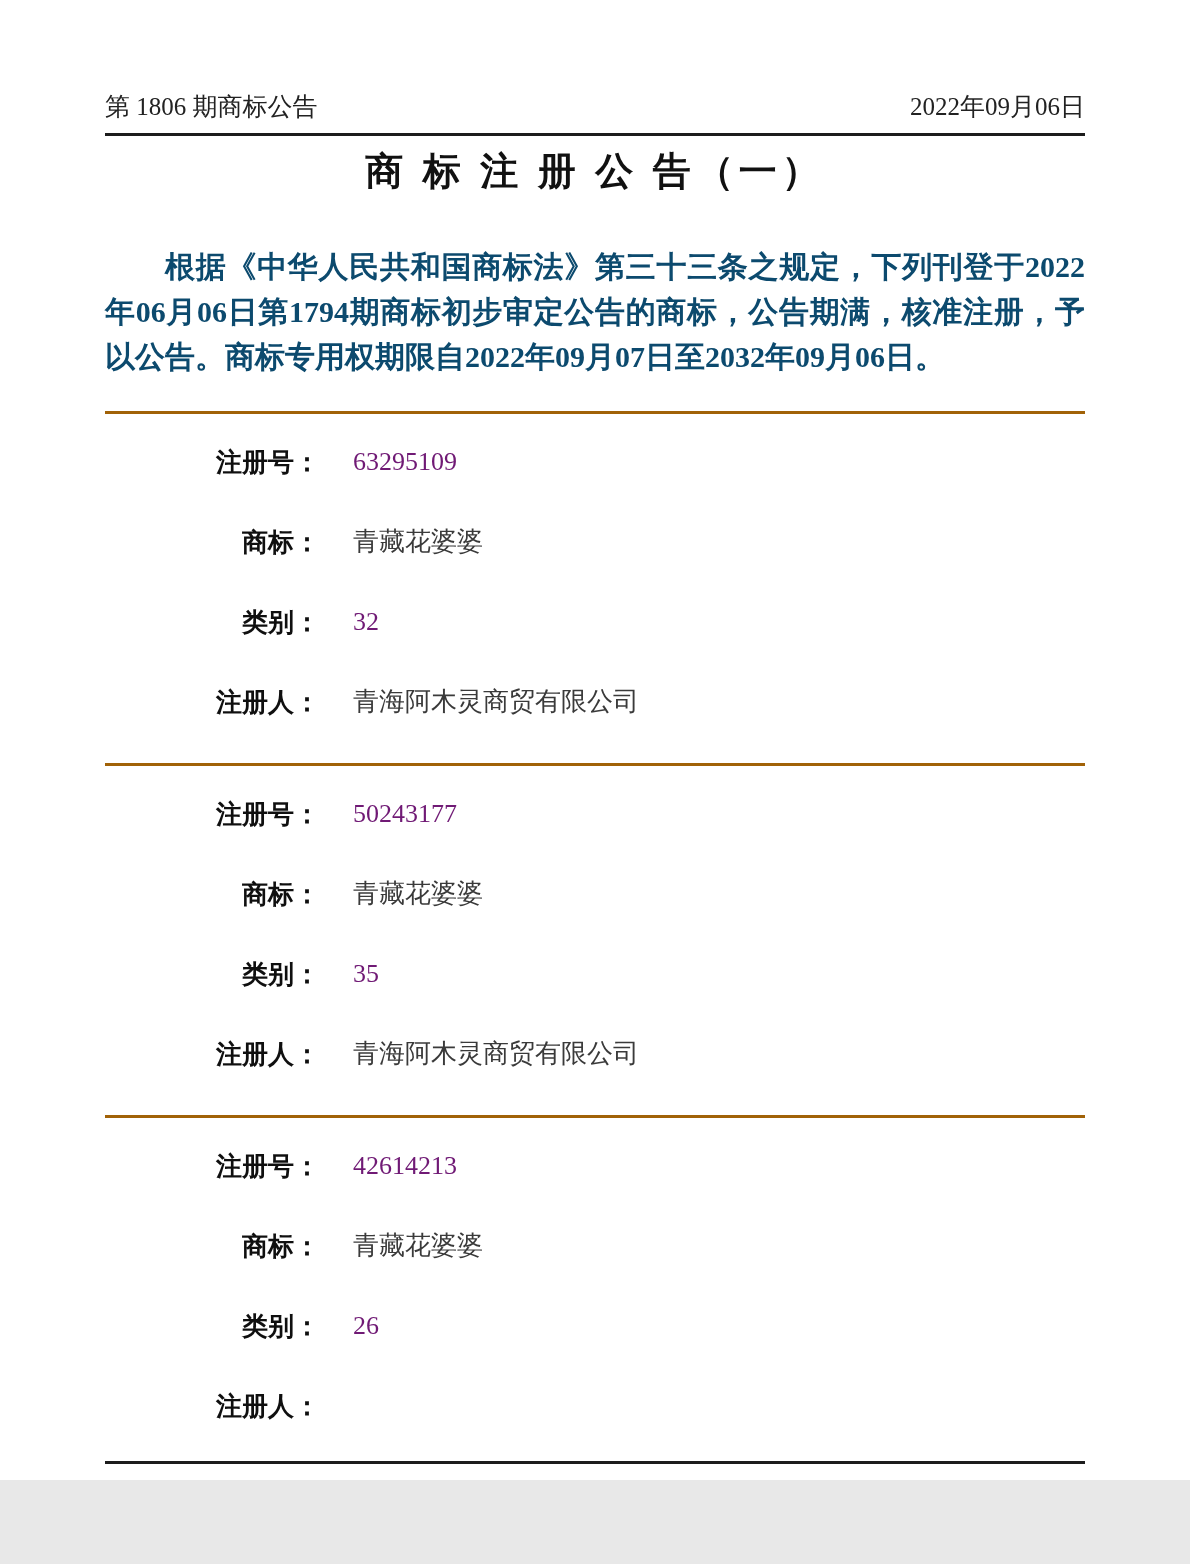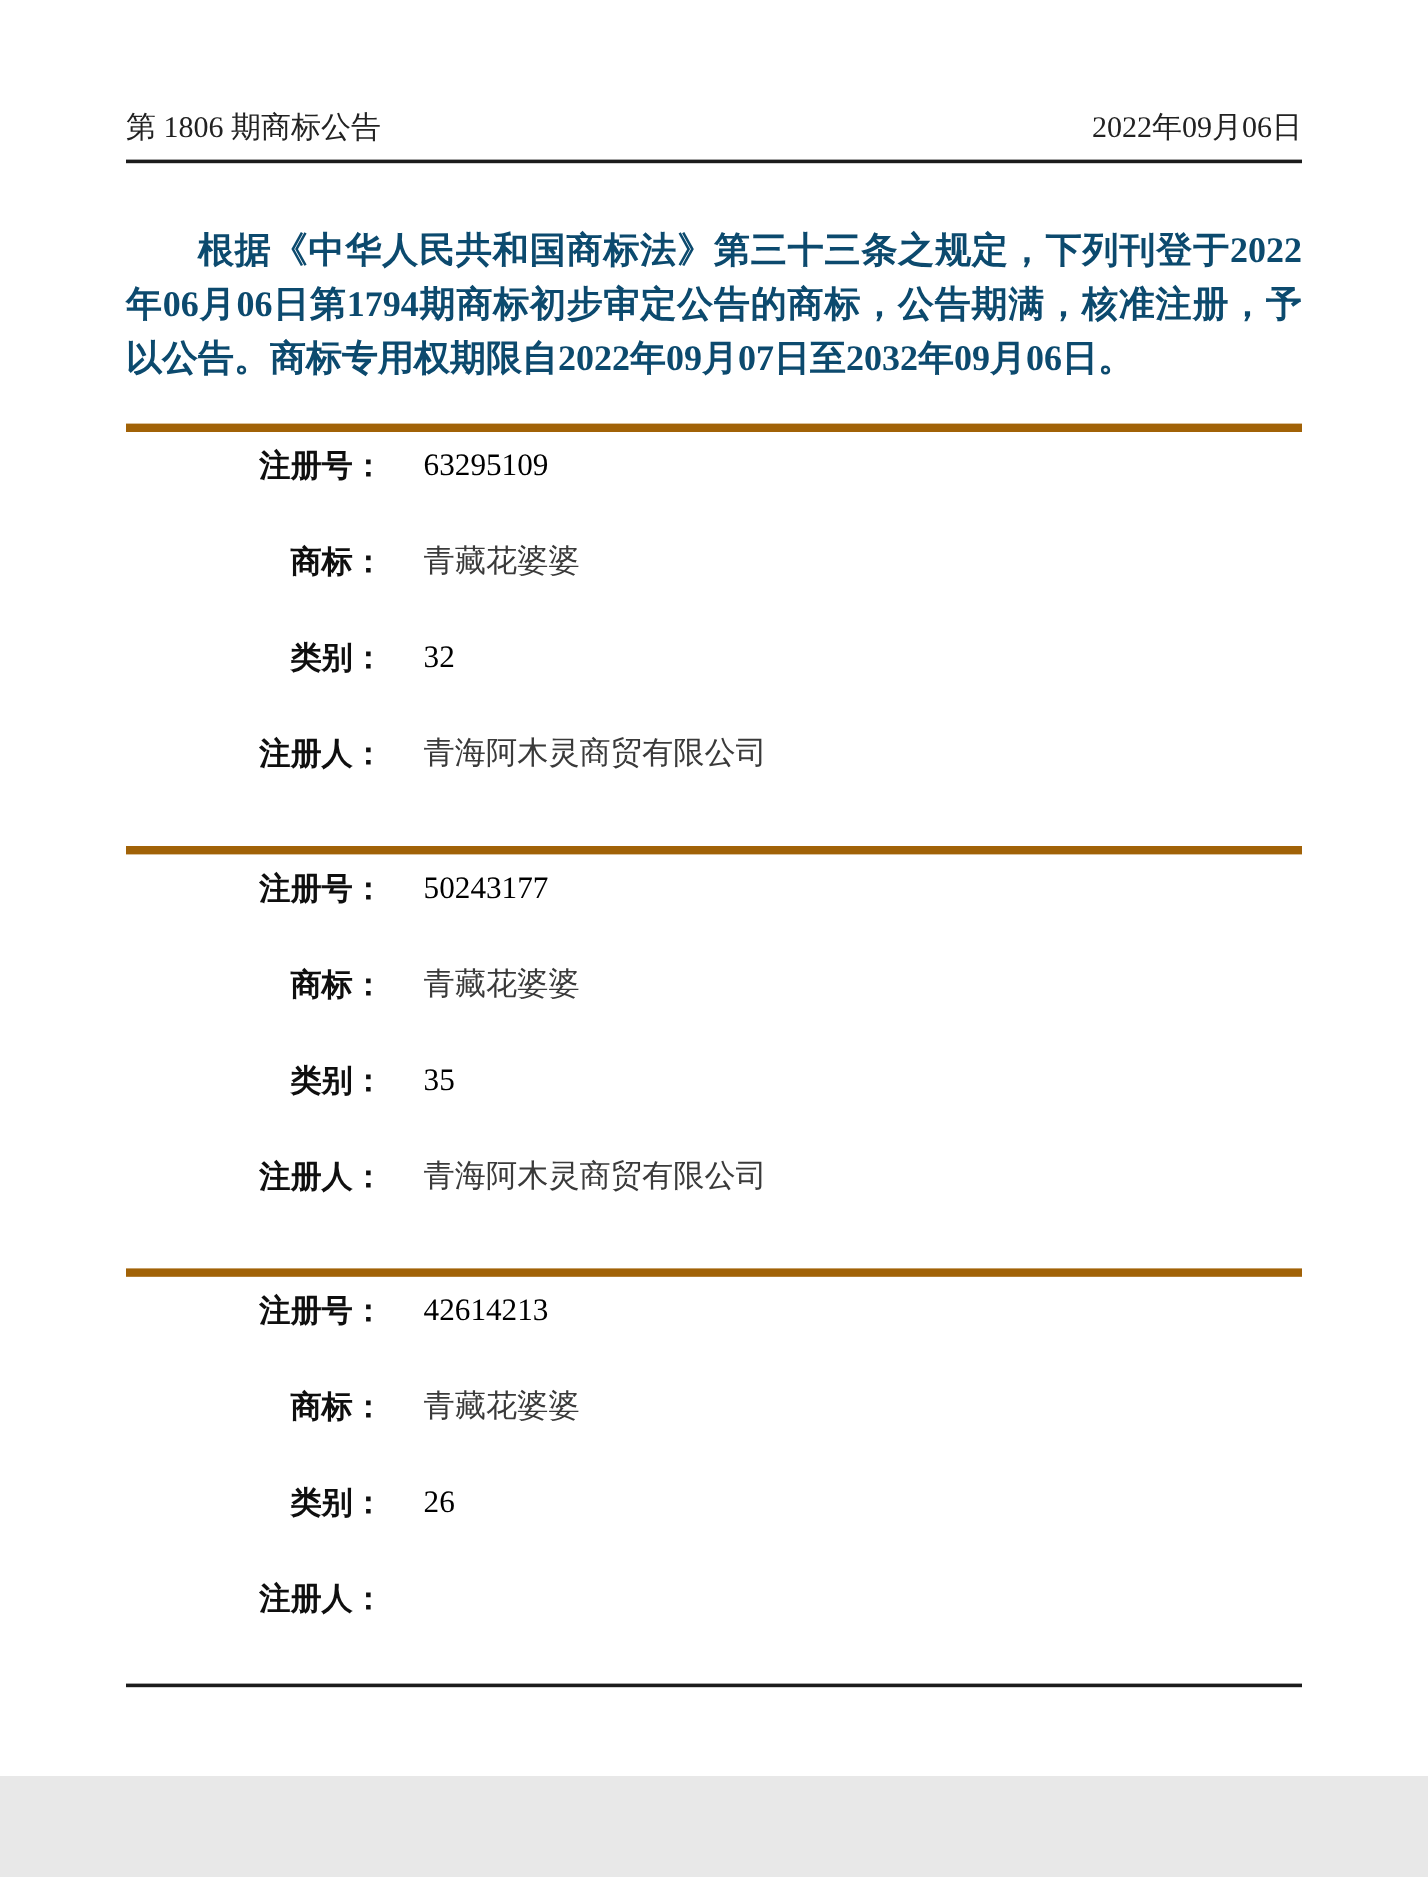"商 标 注 册 公" h1.title { html: none -> <h1>商 标 注 册 公 告（一）</h1> }
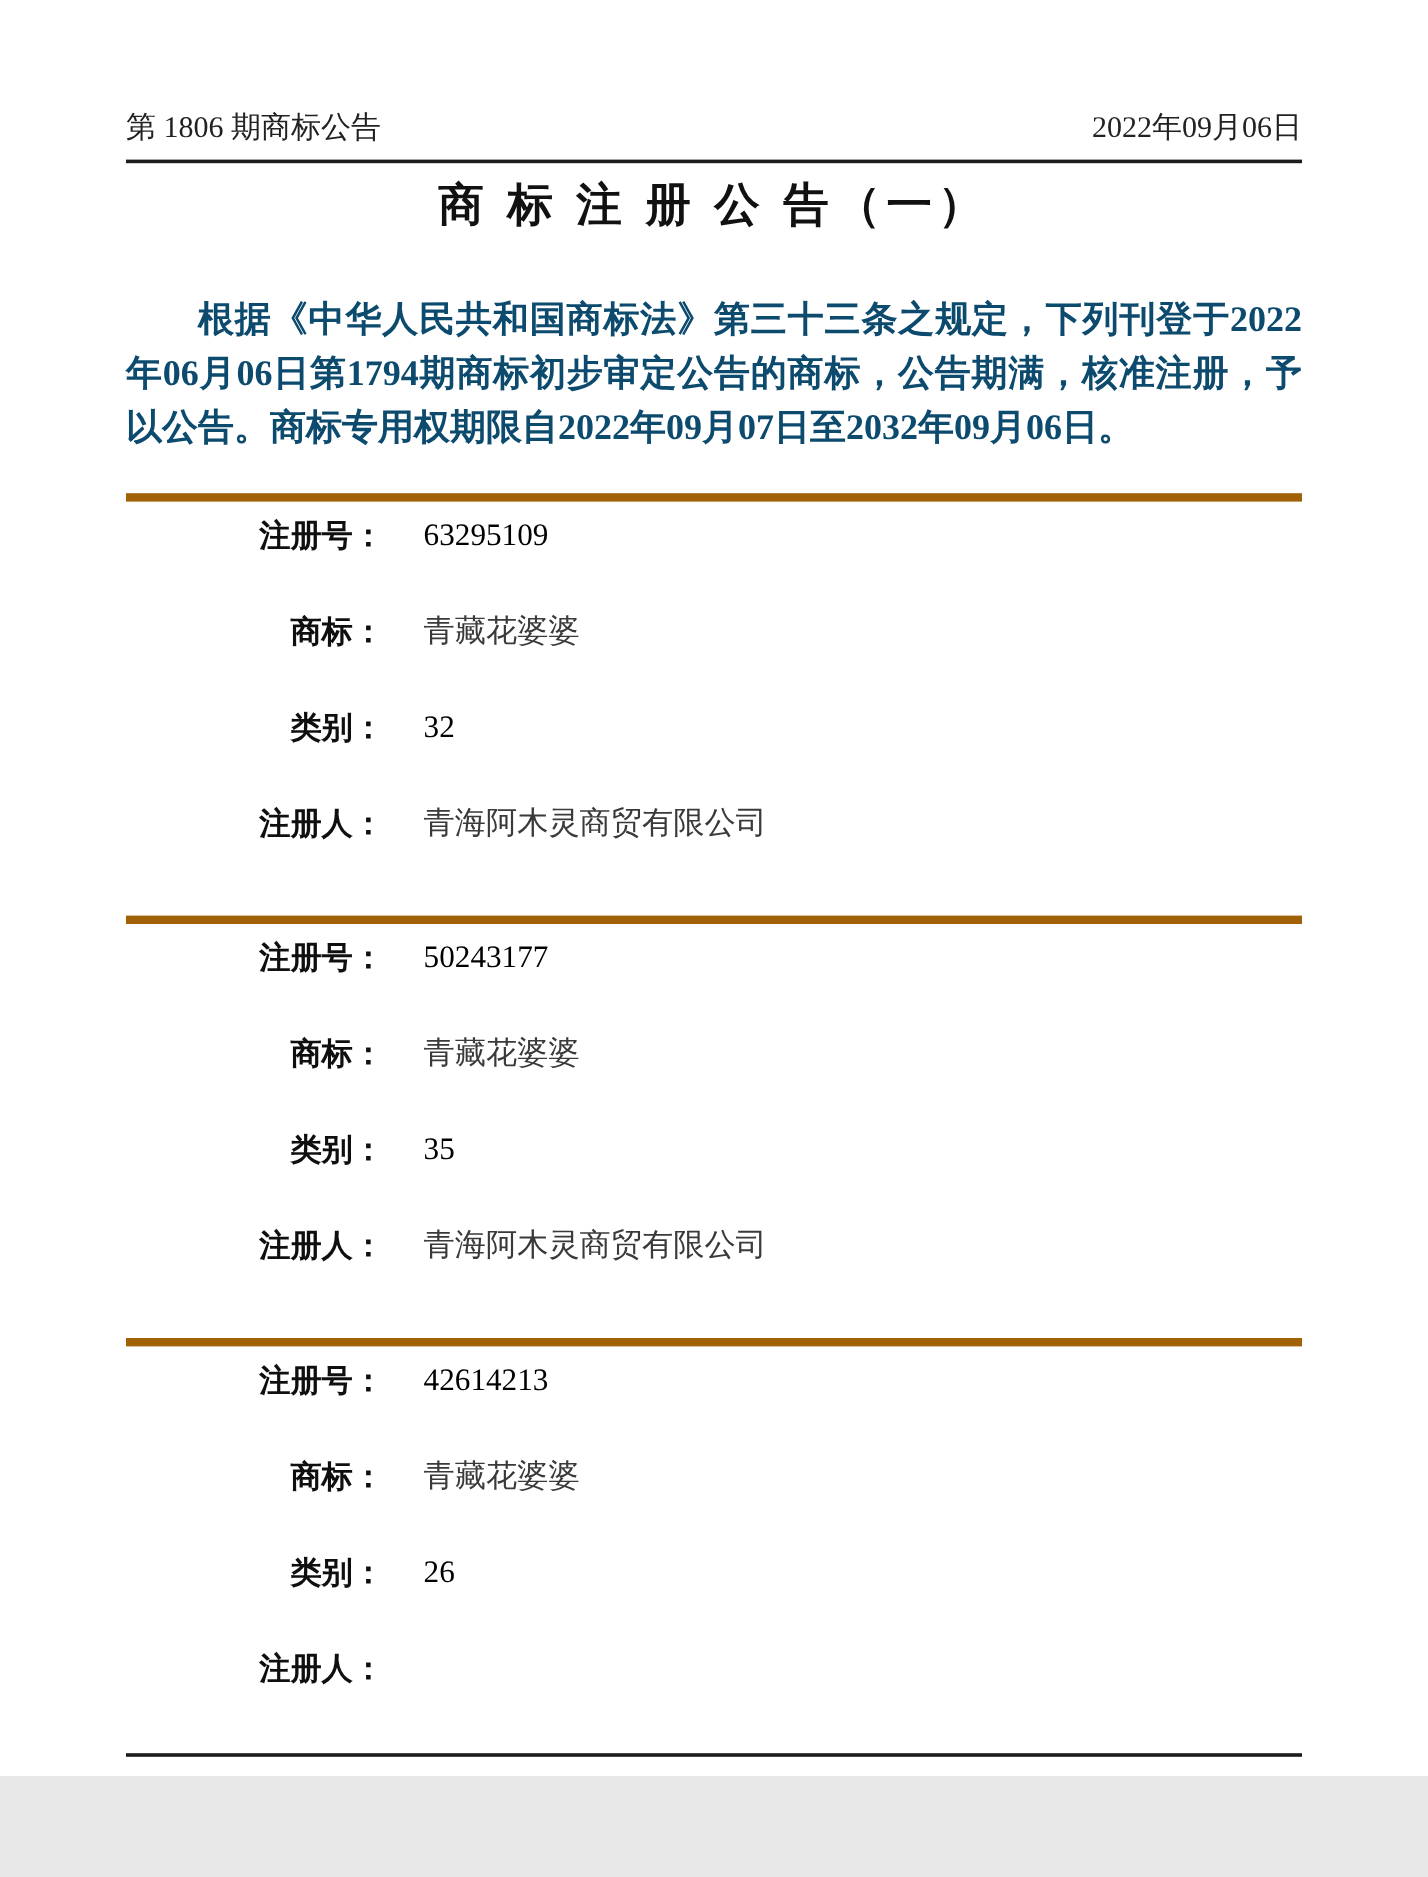"注册号：" .entry { border-top: 7px solid #a16207 -> 3px solid #a16207; padding-top: 12px -> 32px }
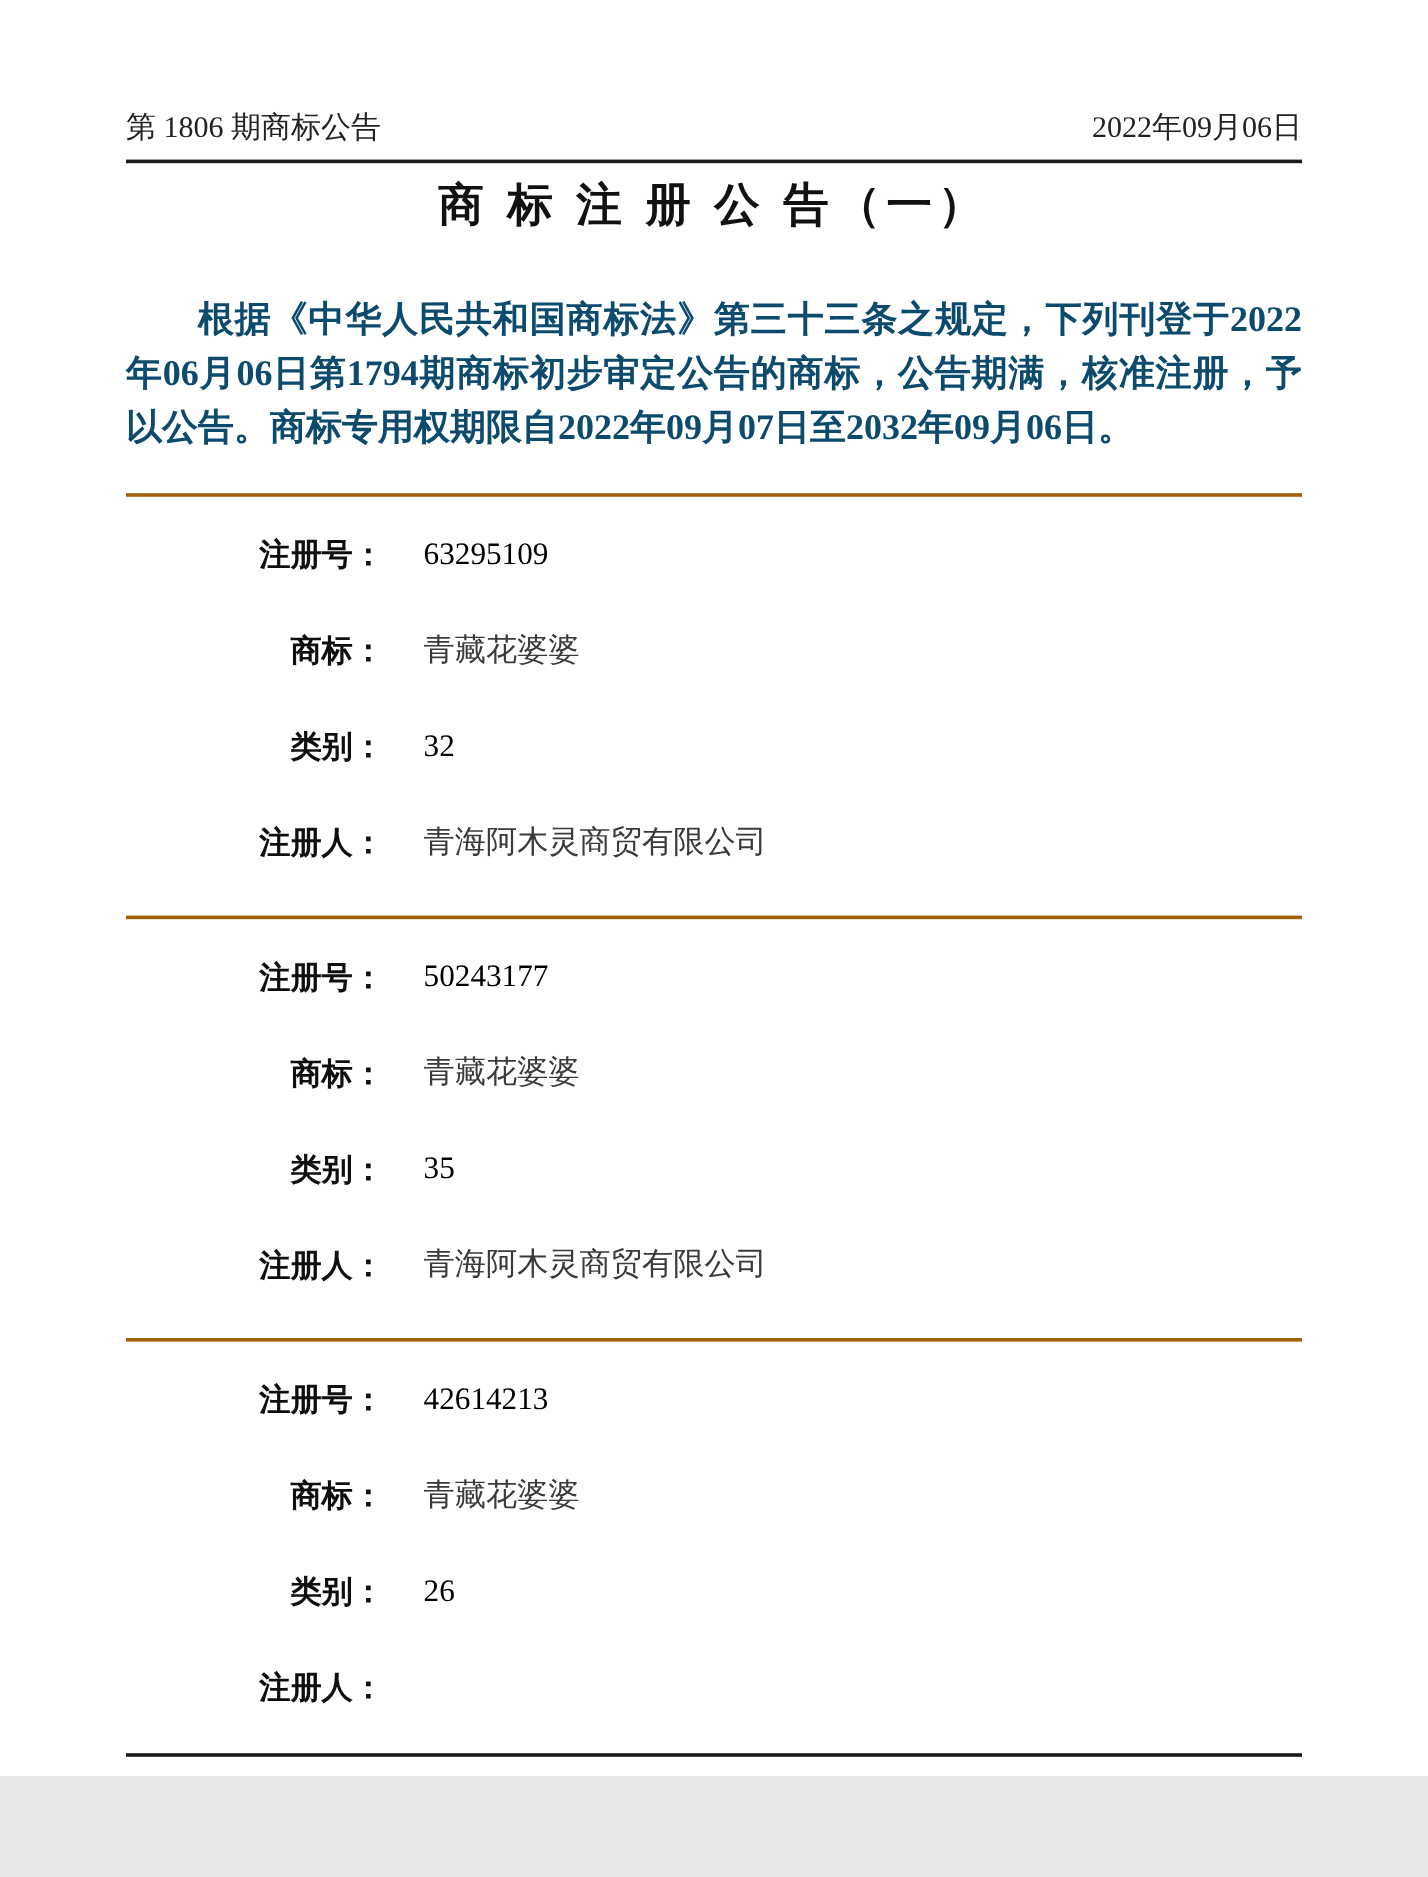"63295109" .row .value.num { color: #000000 -> #701a75 }
